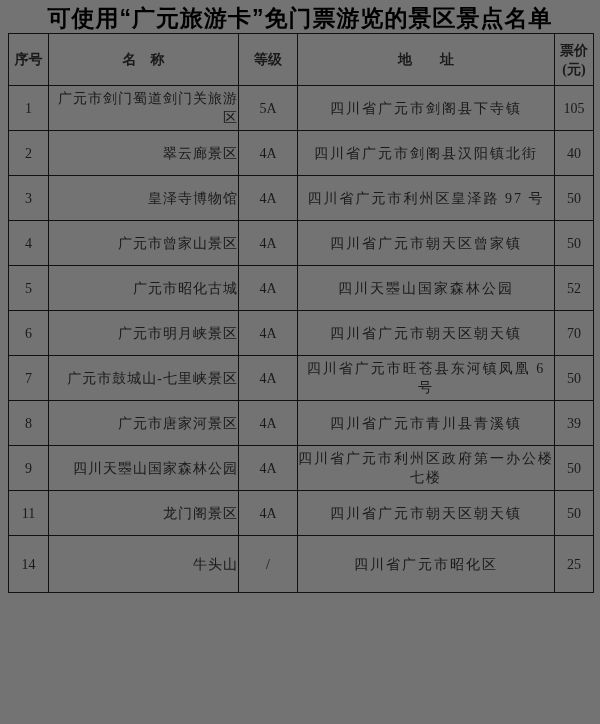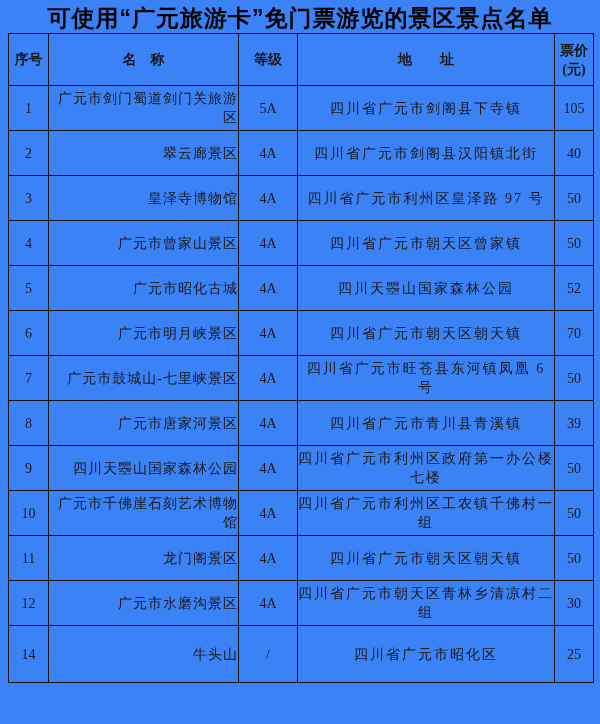"可使用“广元旅游卡”免门票游览的景区景点名单" .page { background: #3b82f6 -> #737373 }
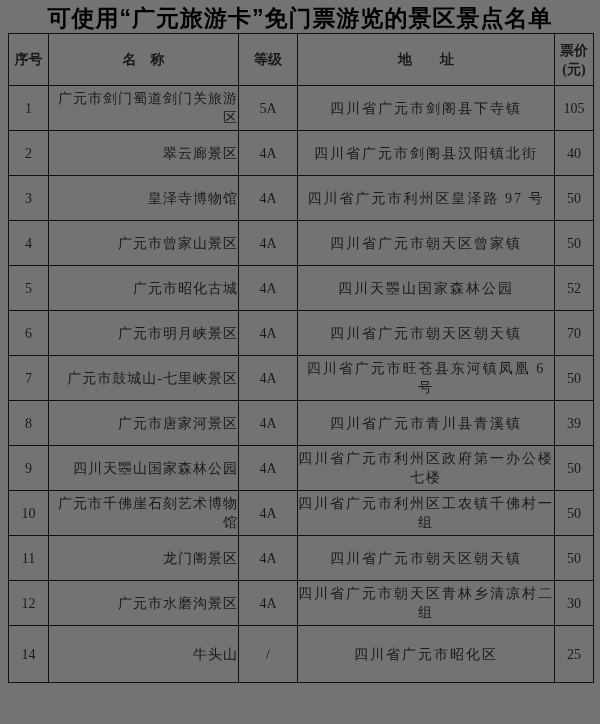"10" tr.body-row { html: <tr> <td>10</td> <td>广元市千佛崖石刻艺术博物馆</td> <td>4A</td> <td>四川省广元市利州区工农镇千佛村一组</td> <td>50</td> </tr> -> none }
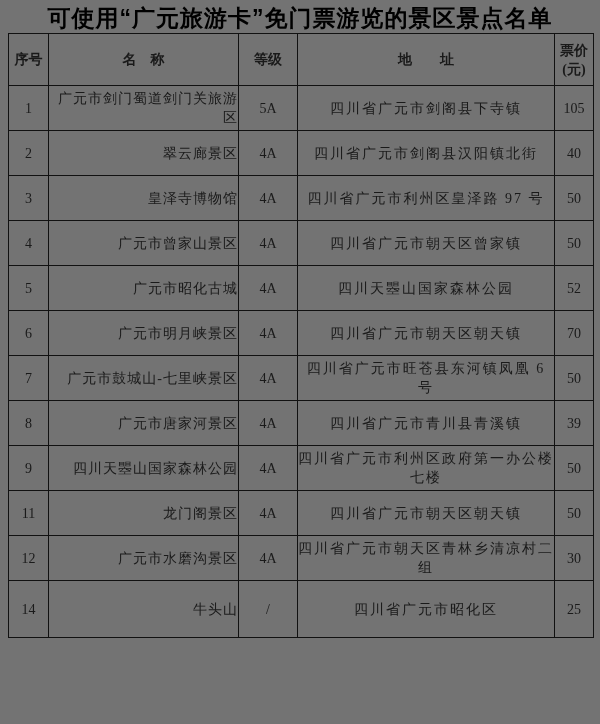"12" tr.body-row { html: <tr> <td>12</td> <td>广元市水磨沟景区</td> <td>4A</td> <td>四川省广元市朝天区青林乡清凉村二组</td> <td>30</td> </tr> -> none }
